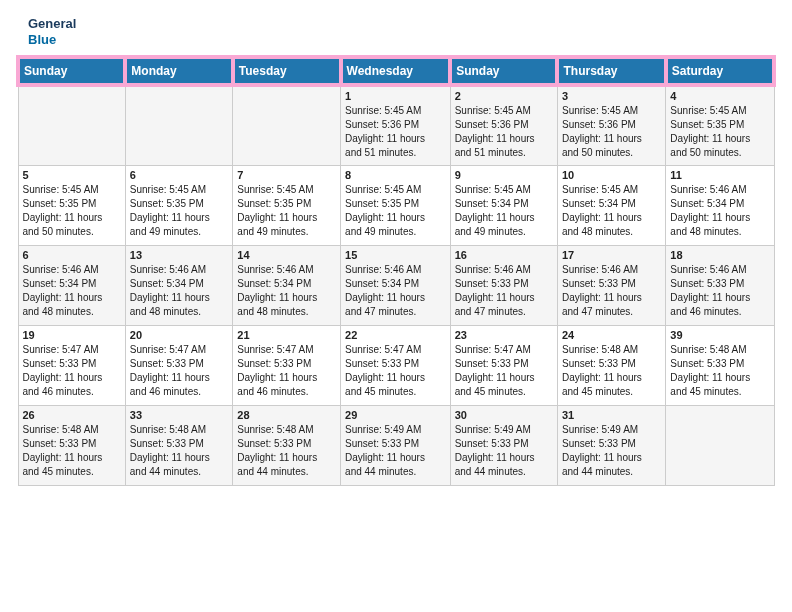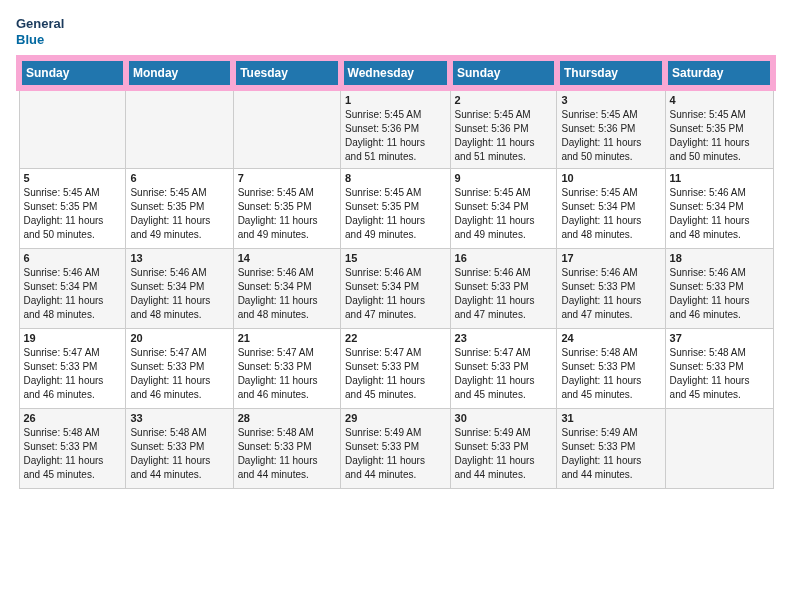"General" div { margin-left: none -> 12px }
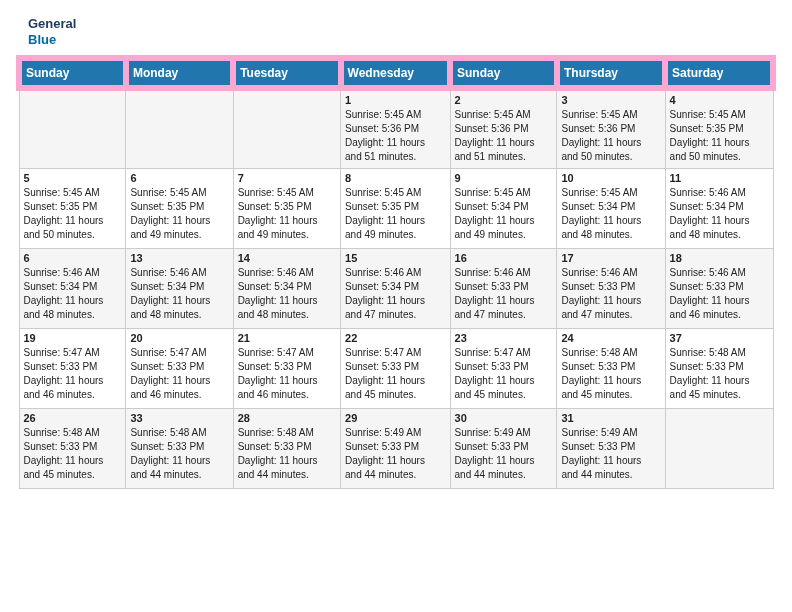"Sunday" thead tr th { border: 6px solid #f9a8d4 -> 4px solid #f9a8d4 }
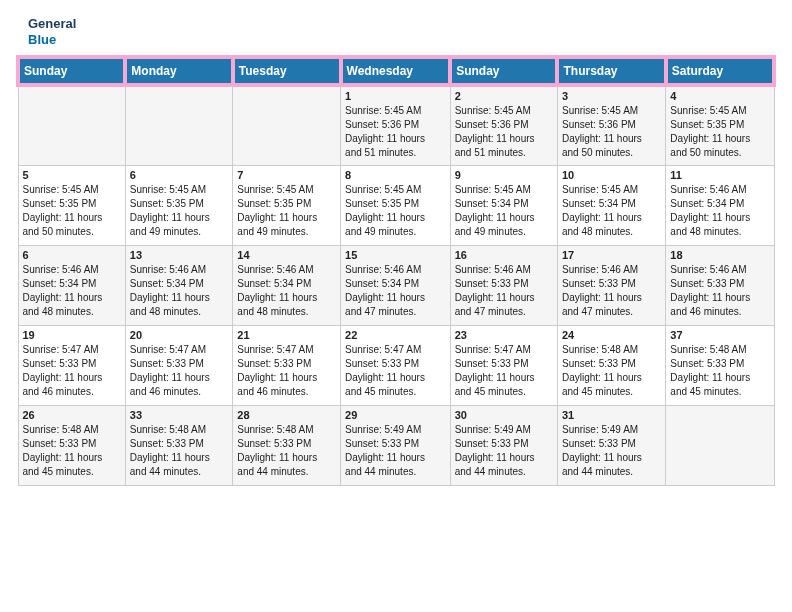"37" span.day-num { text: 37 -> 39 }
